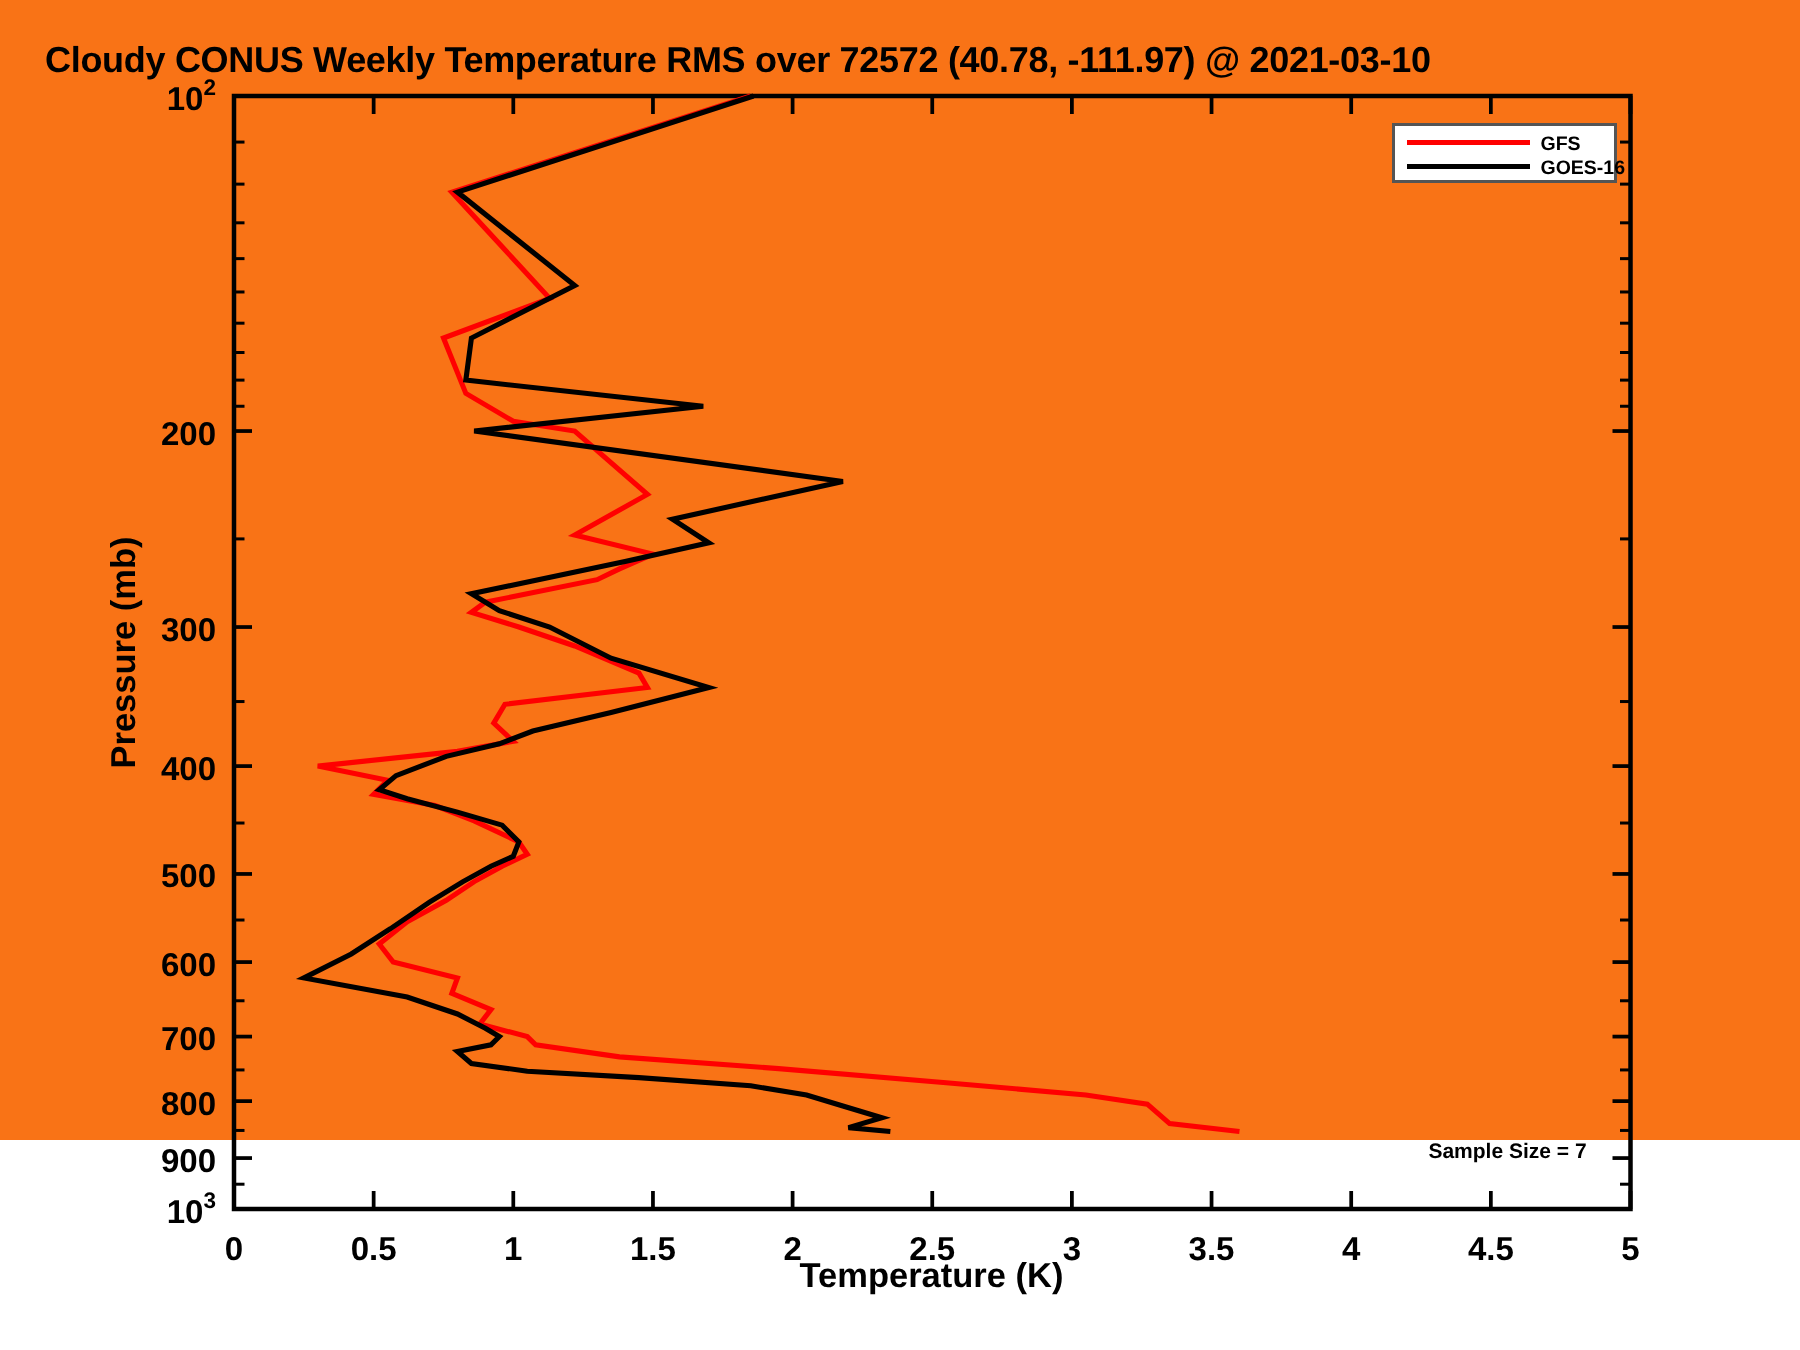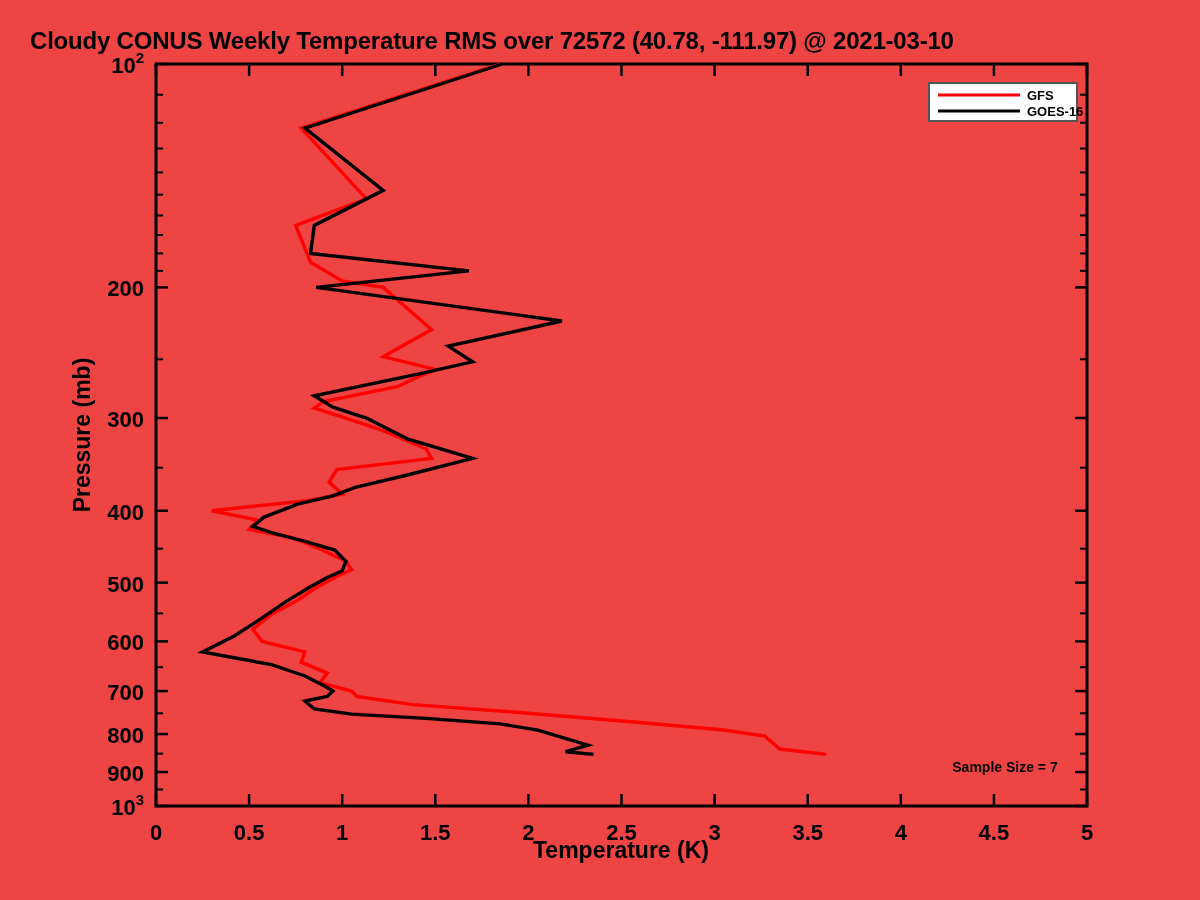"Cloudy CONUS Weekly Temperature RMS" #stage { background: #ef4444 -> #f97316; height: 900px -> 760px }
